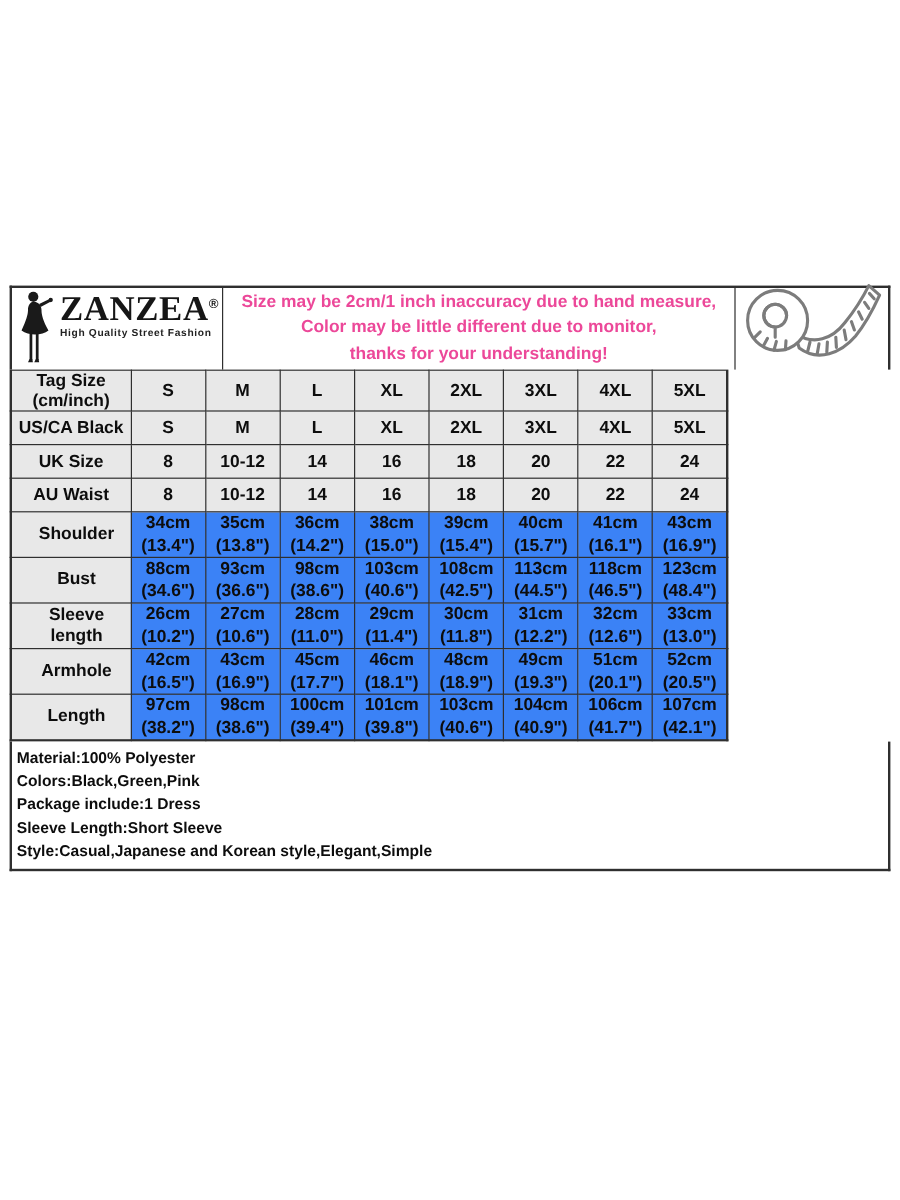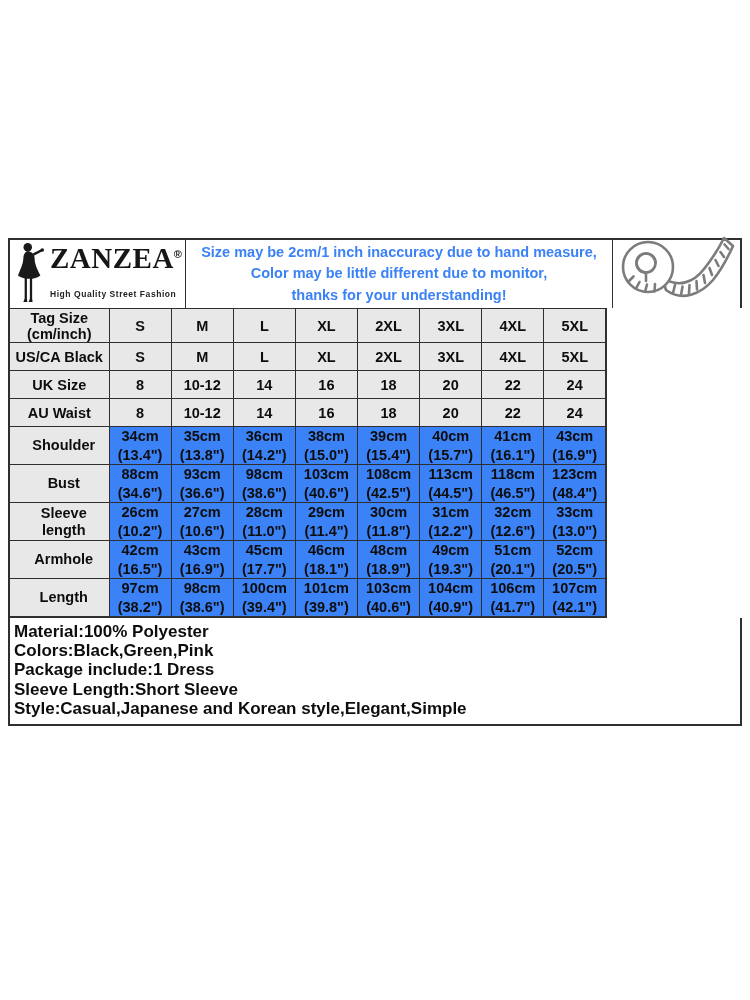"Size may be 2cm/1 inch" .notice-cell { color: #3b82f6 -> #ec4899 }
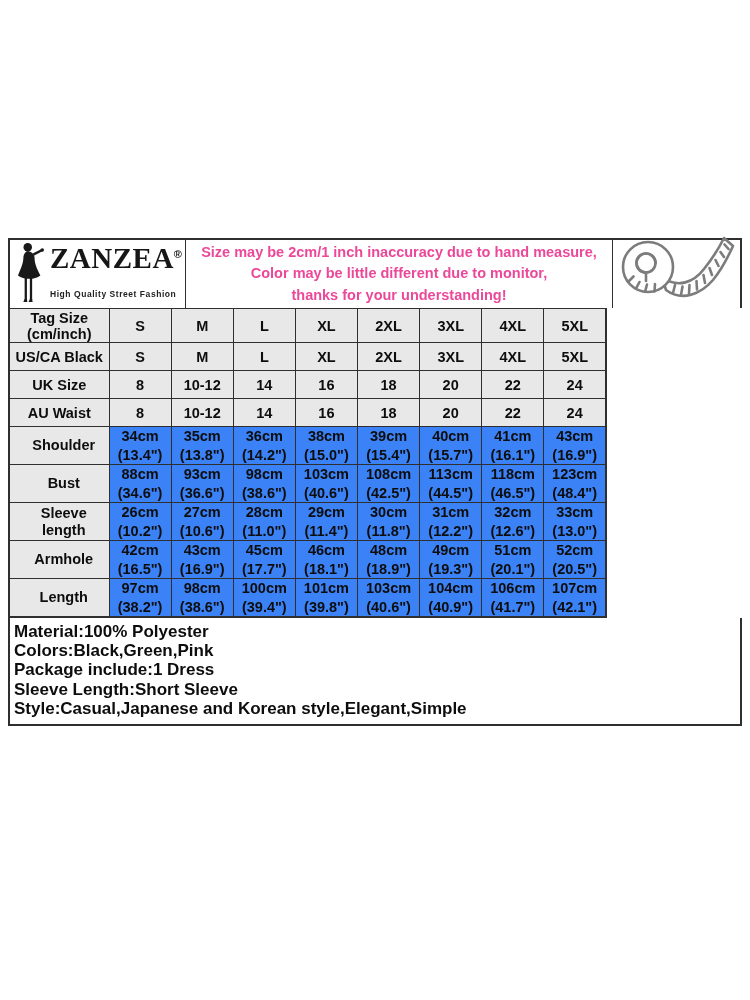"High Quality Street Fashion" .tagline { margin-top: 17px -> 0px }
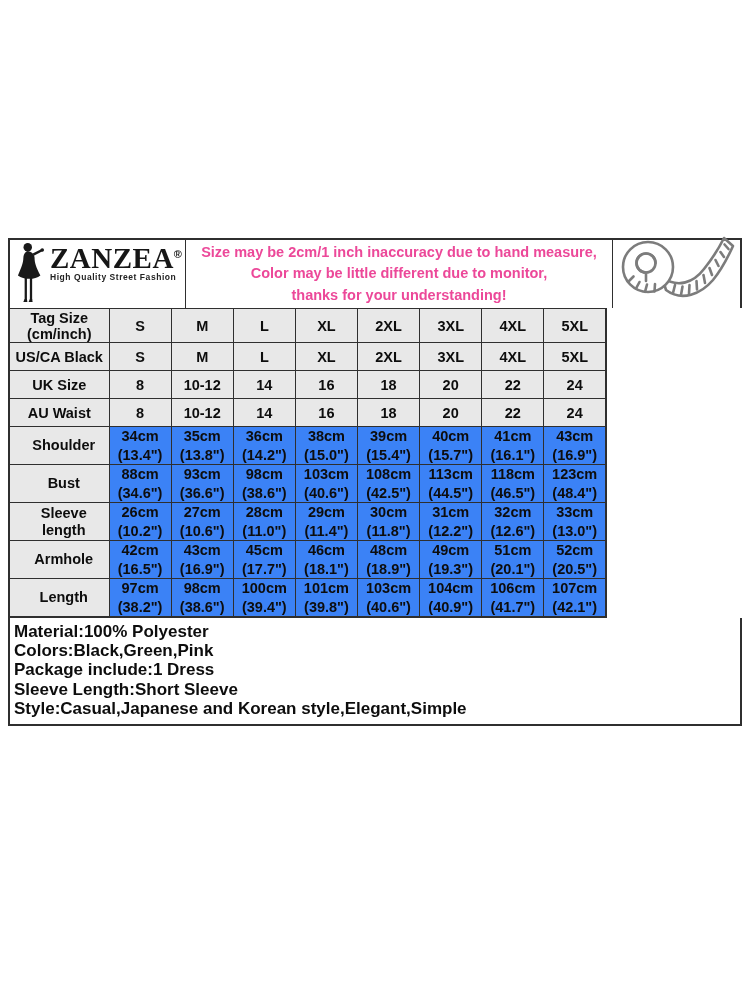"Material:100% Polyester" .details .dline { font-size: 17px -> 13px }
